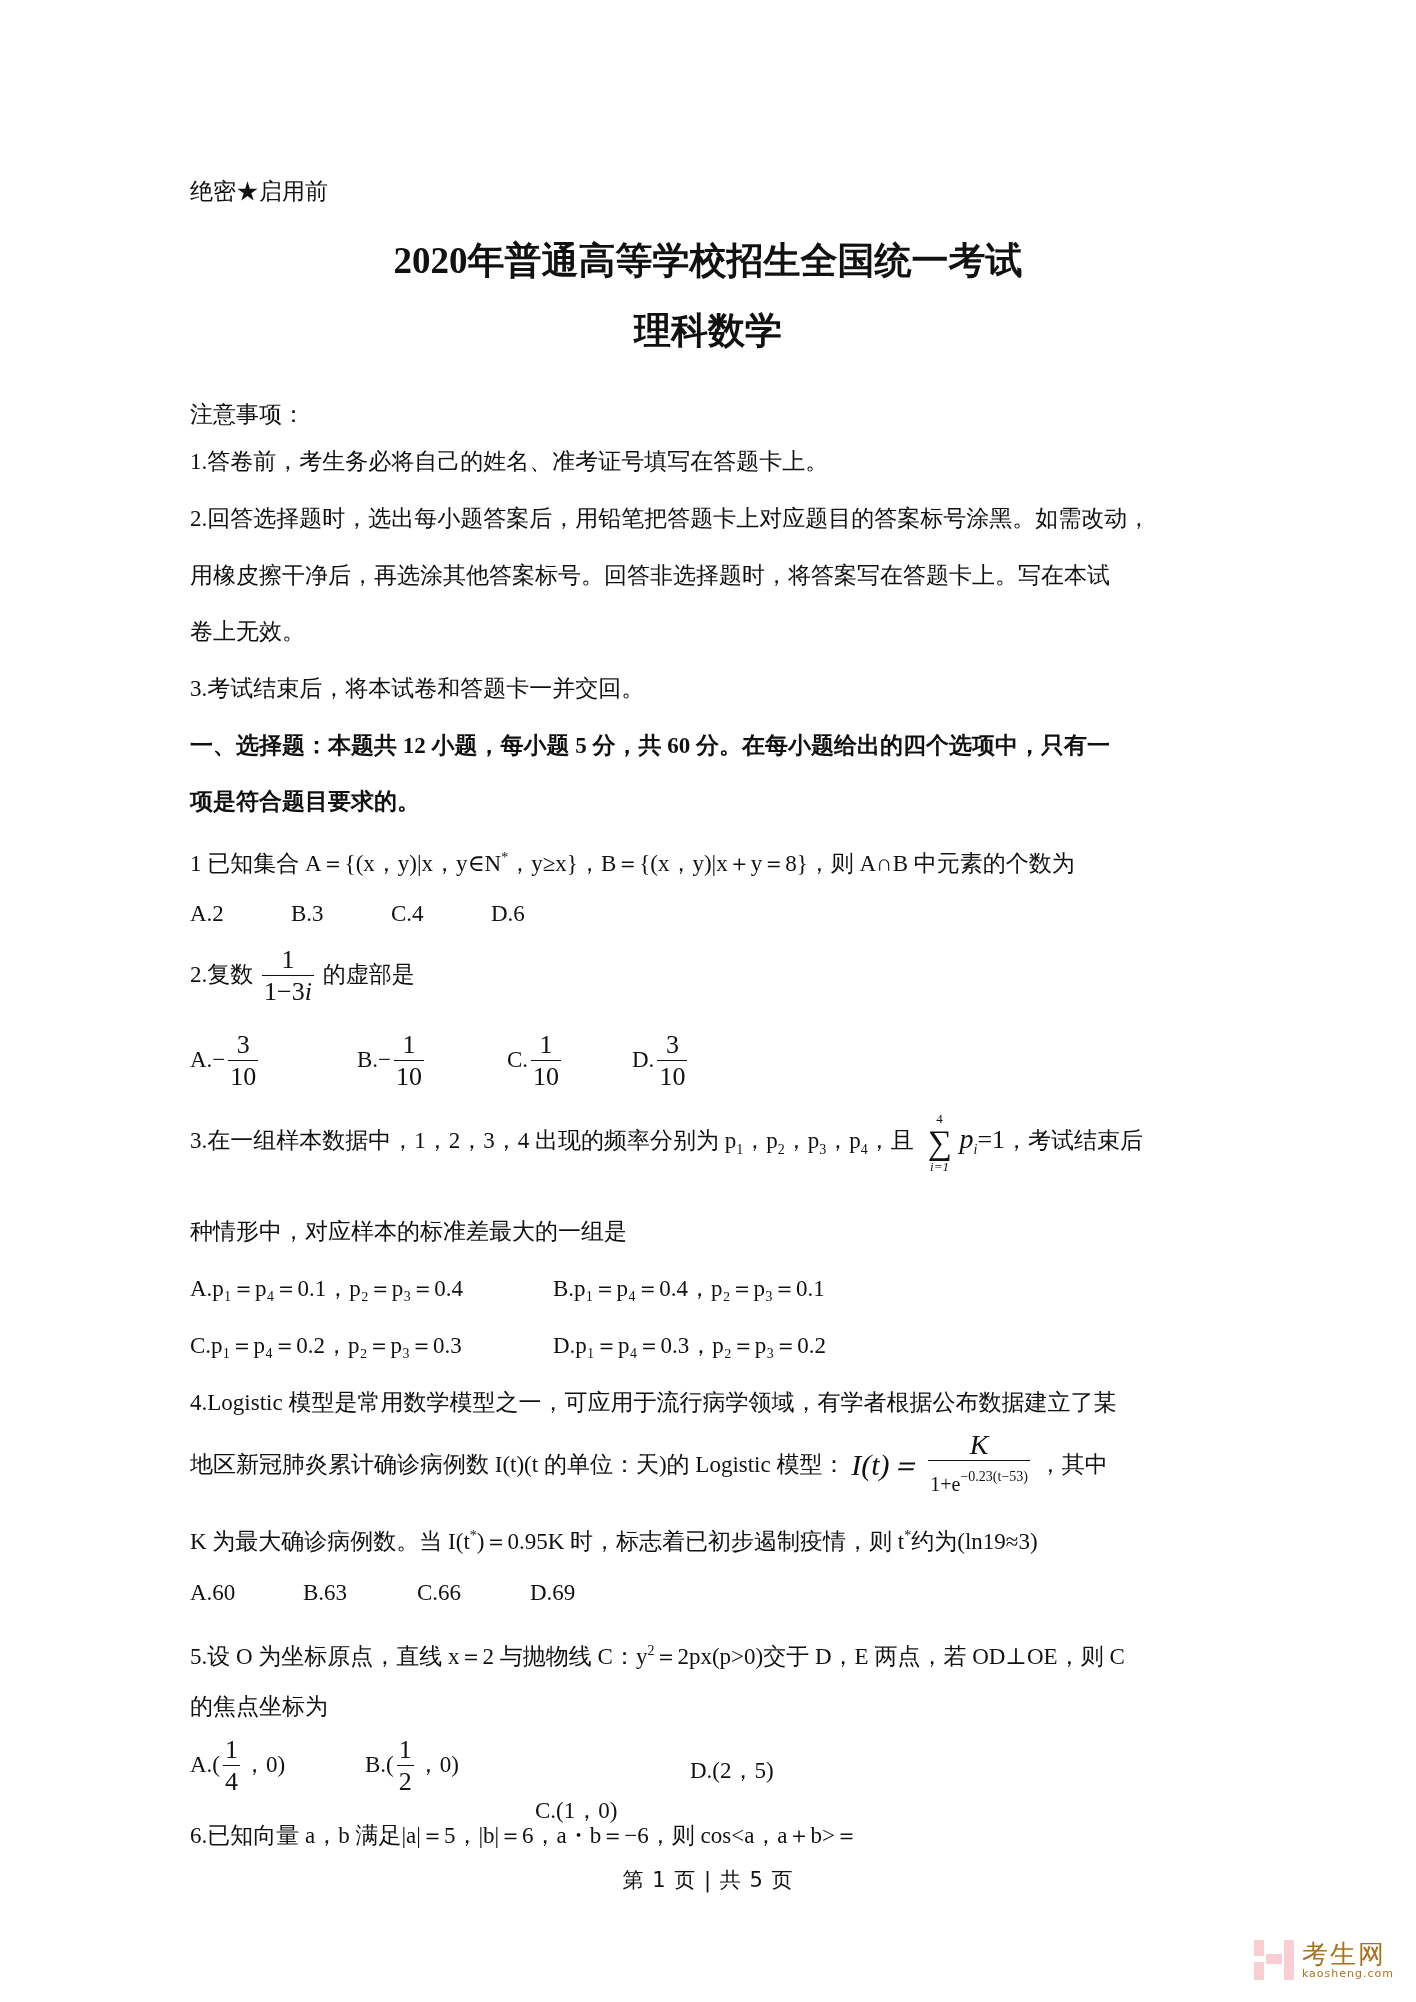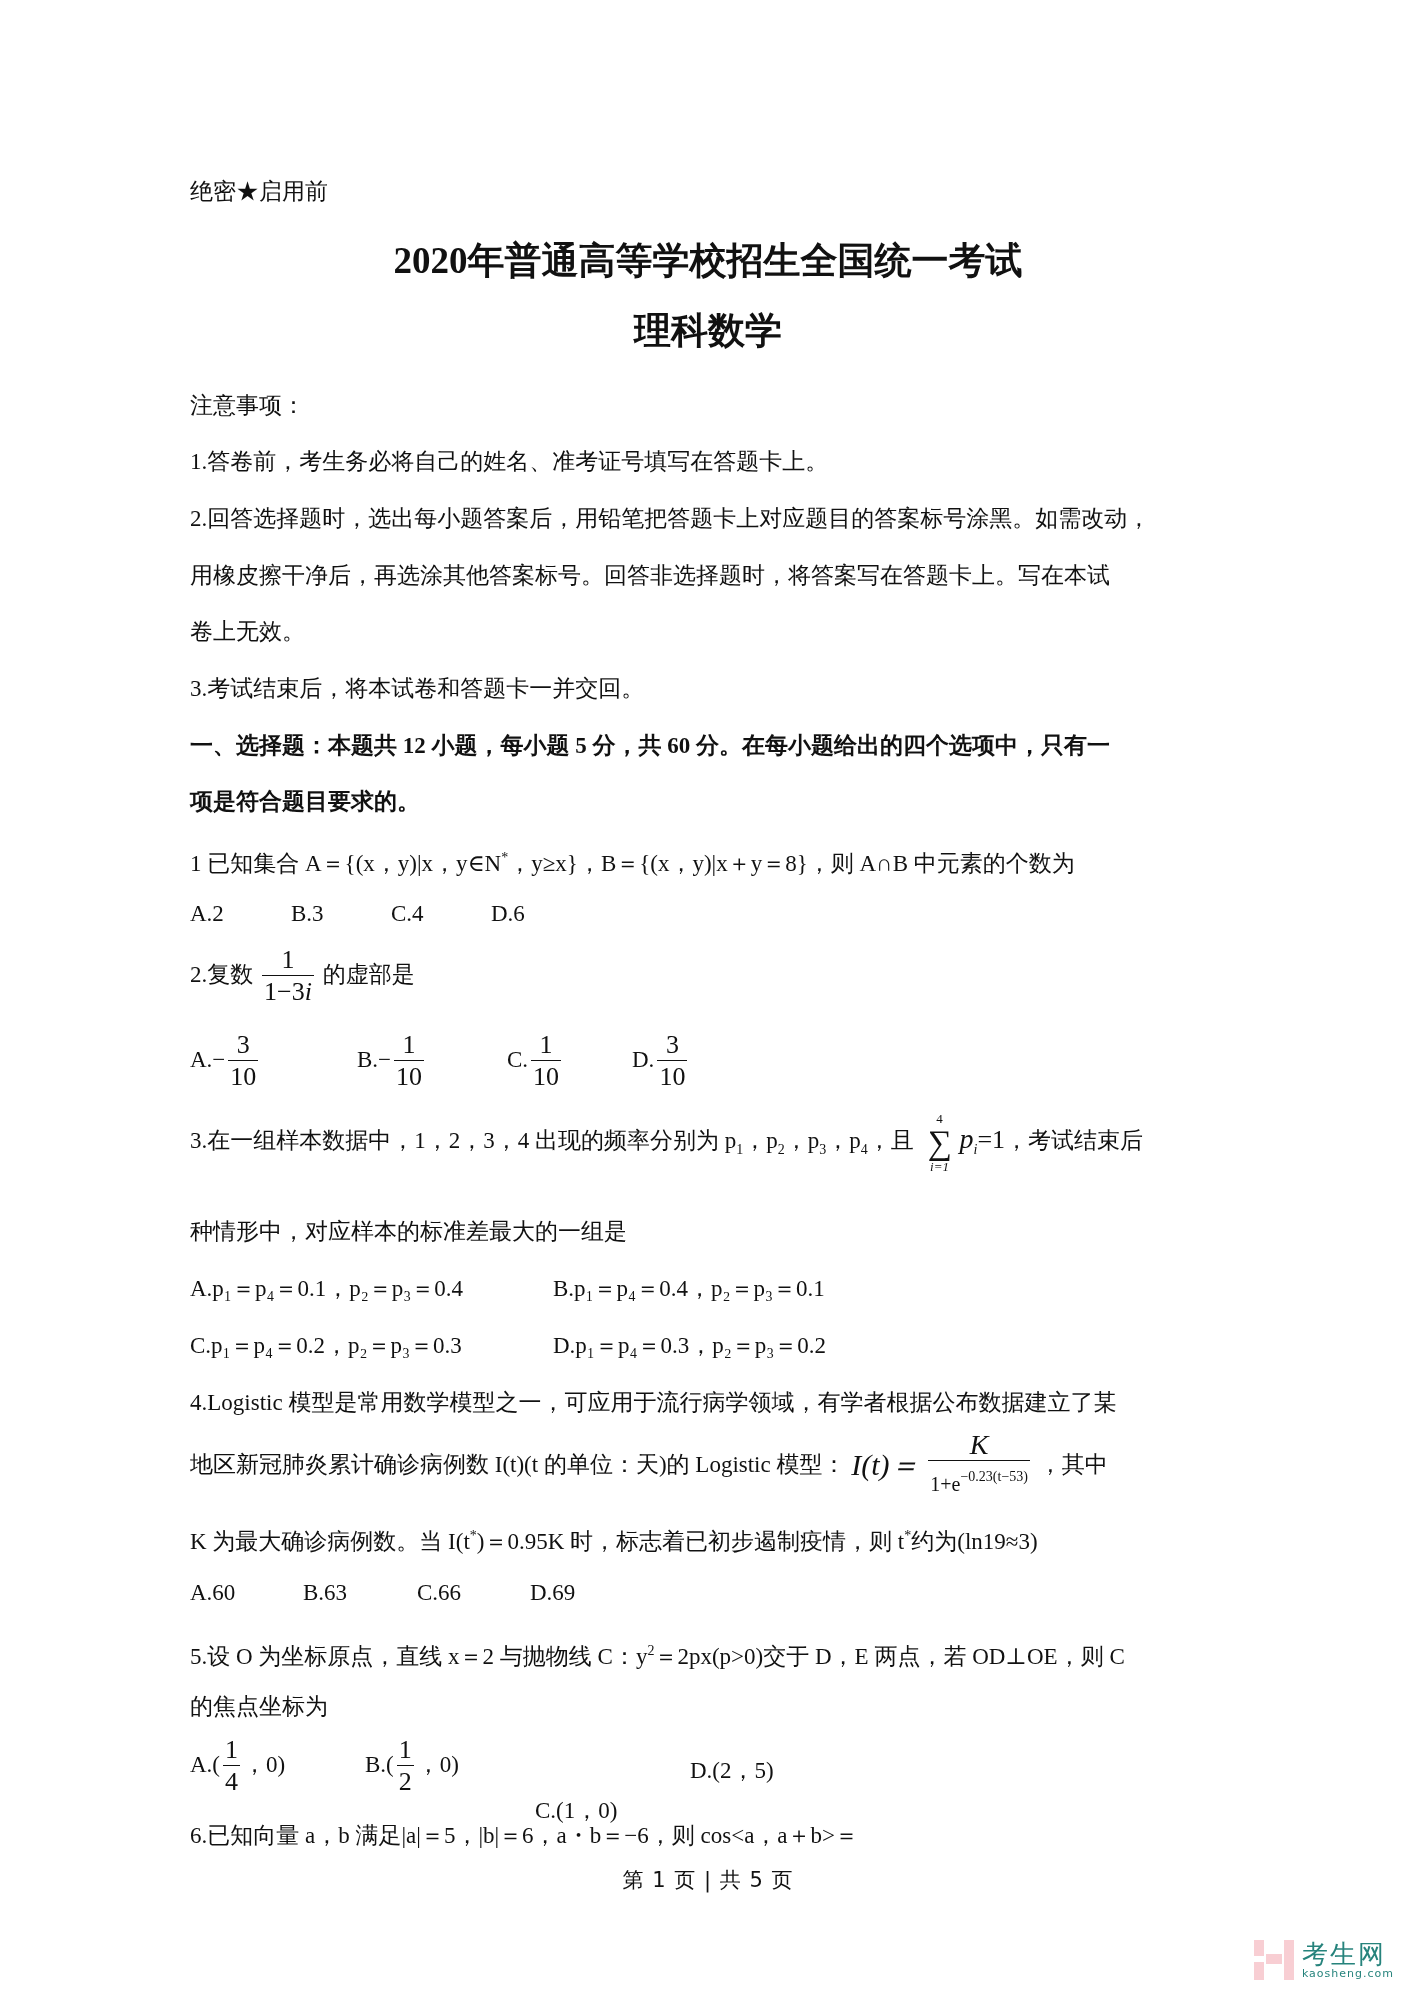"注意事项：" div.abs { top: 391px -> 400px }
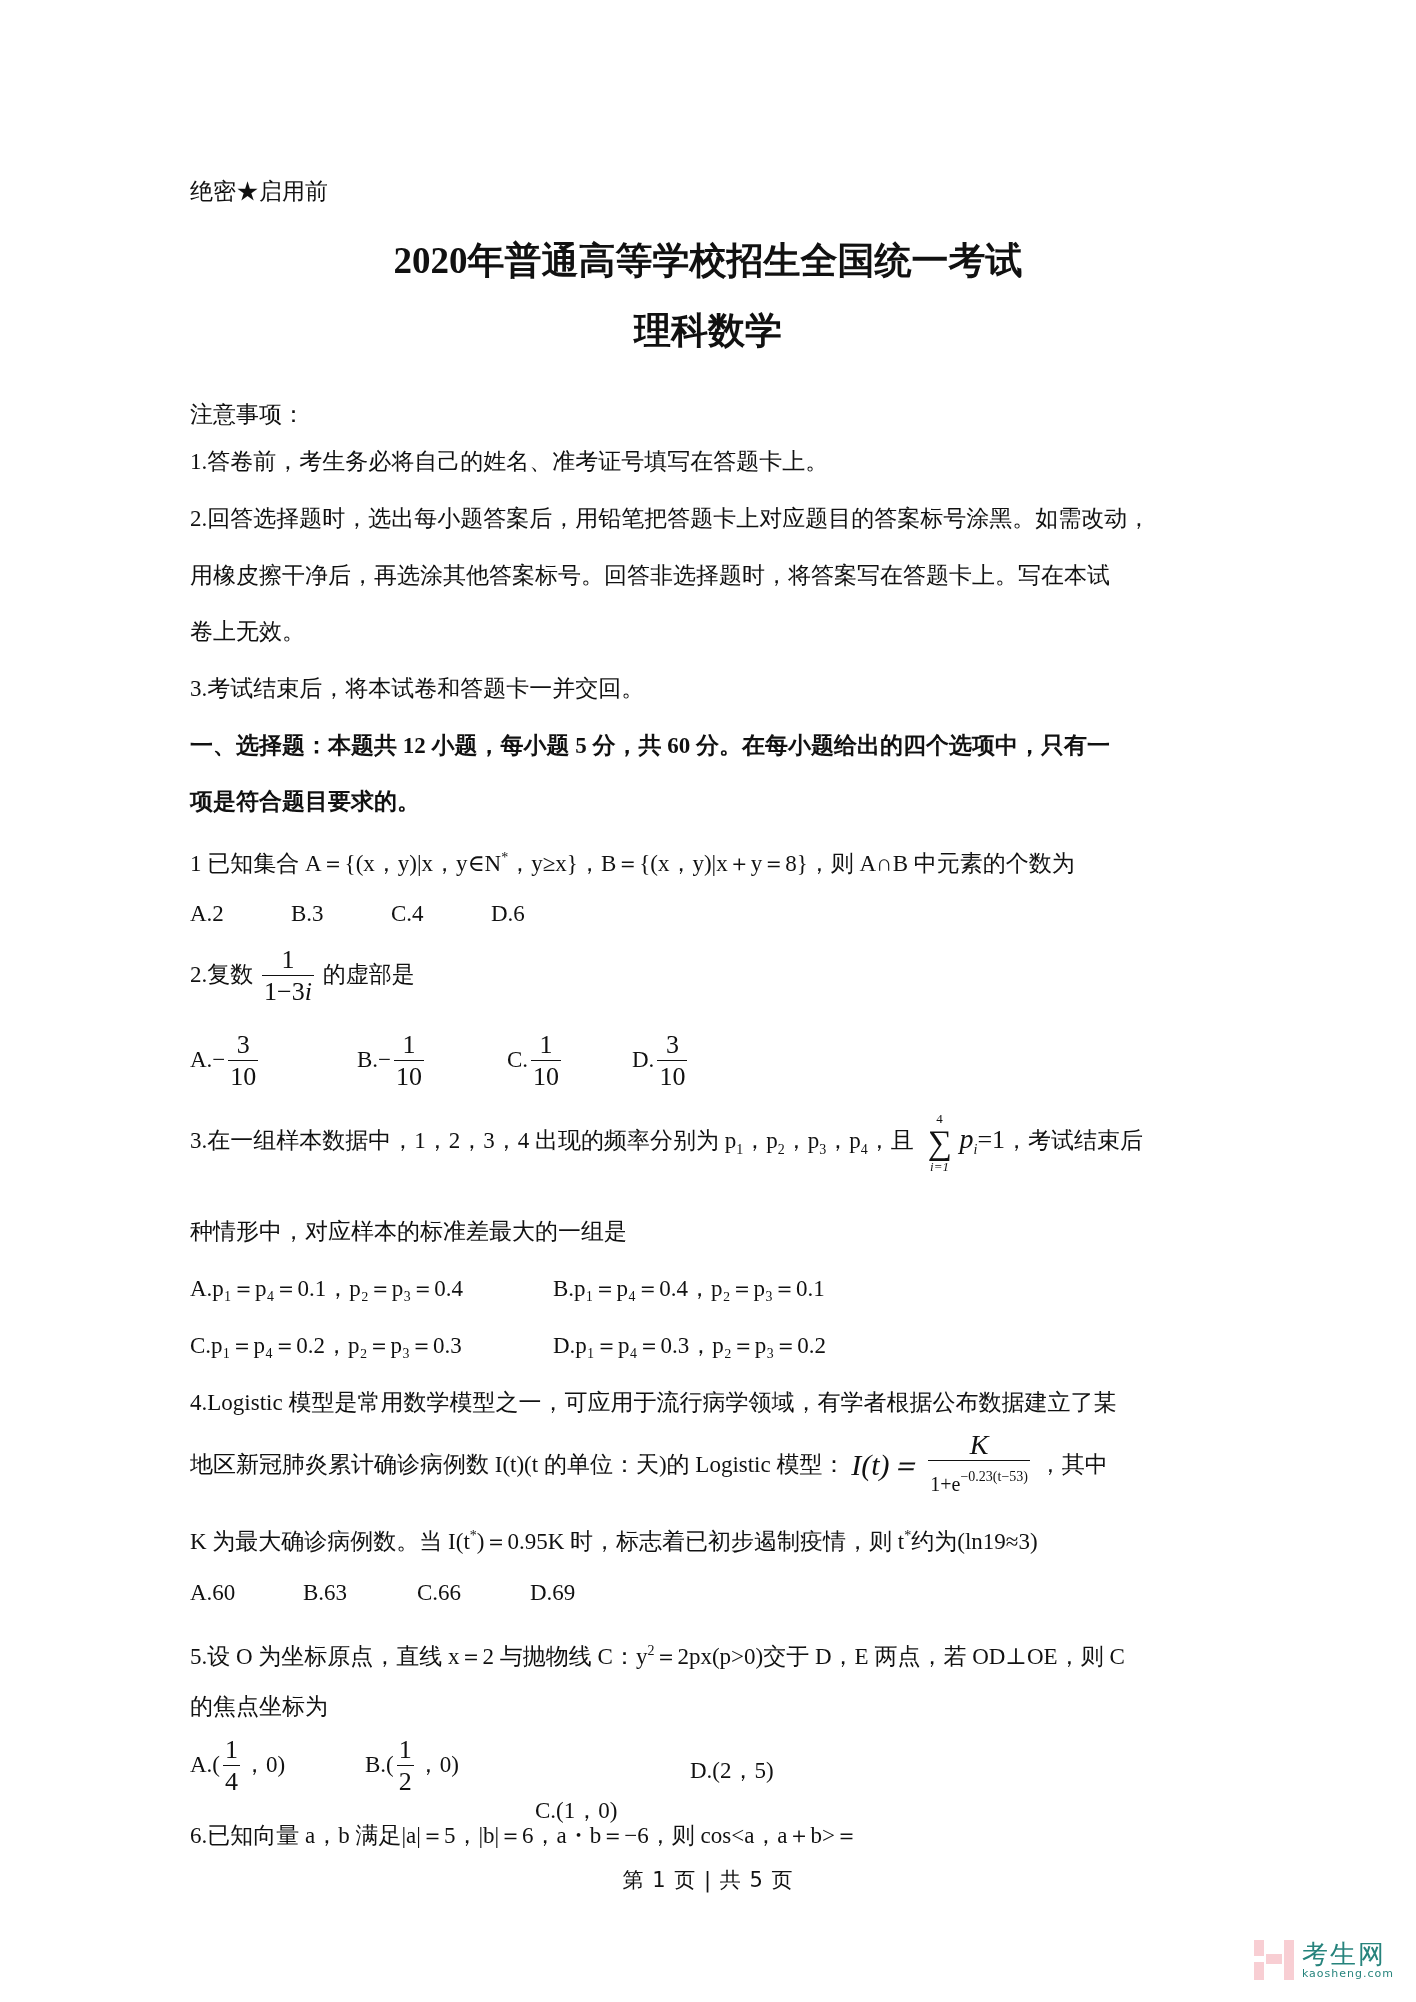"考生网" .wm-text { color: #0f766e -> #a16207 }
